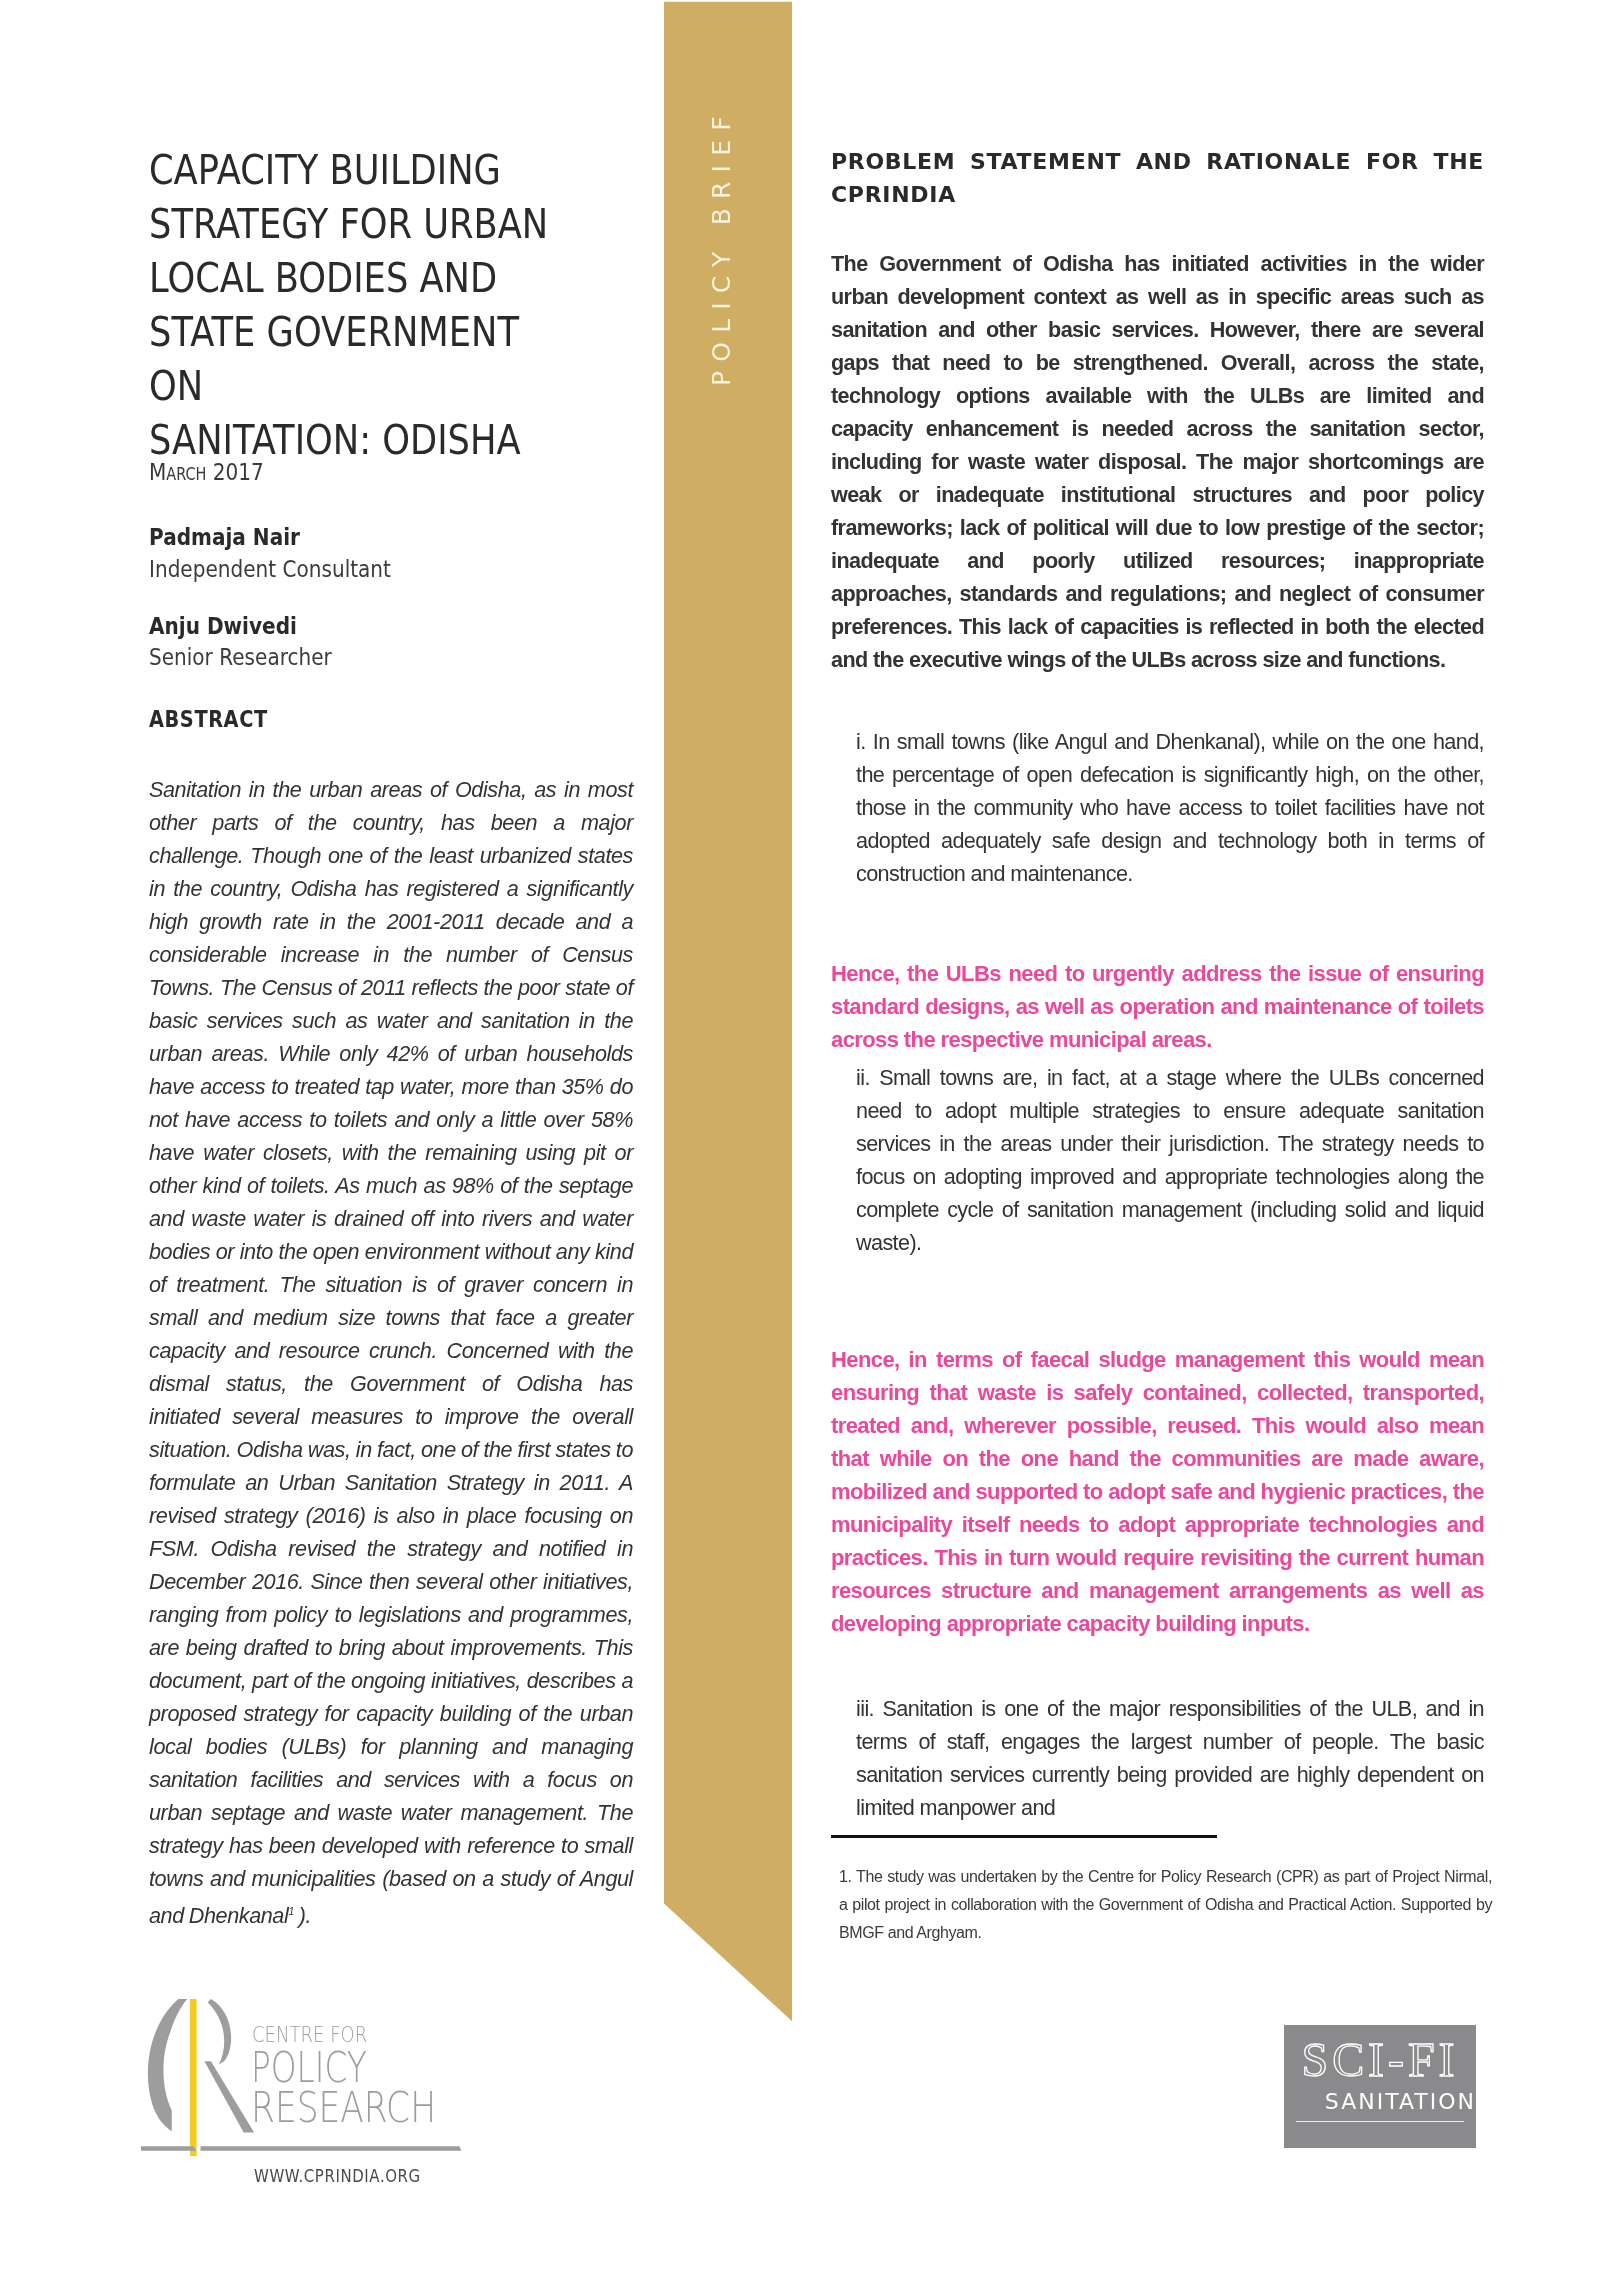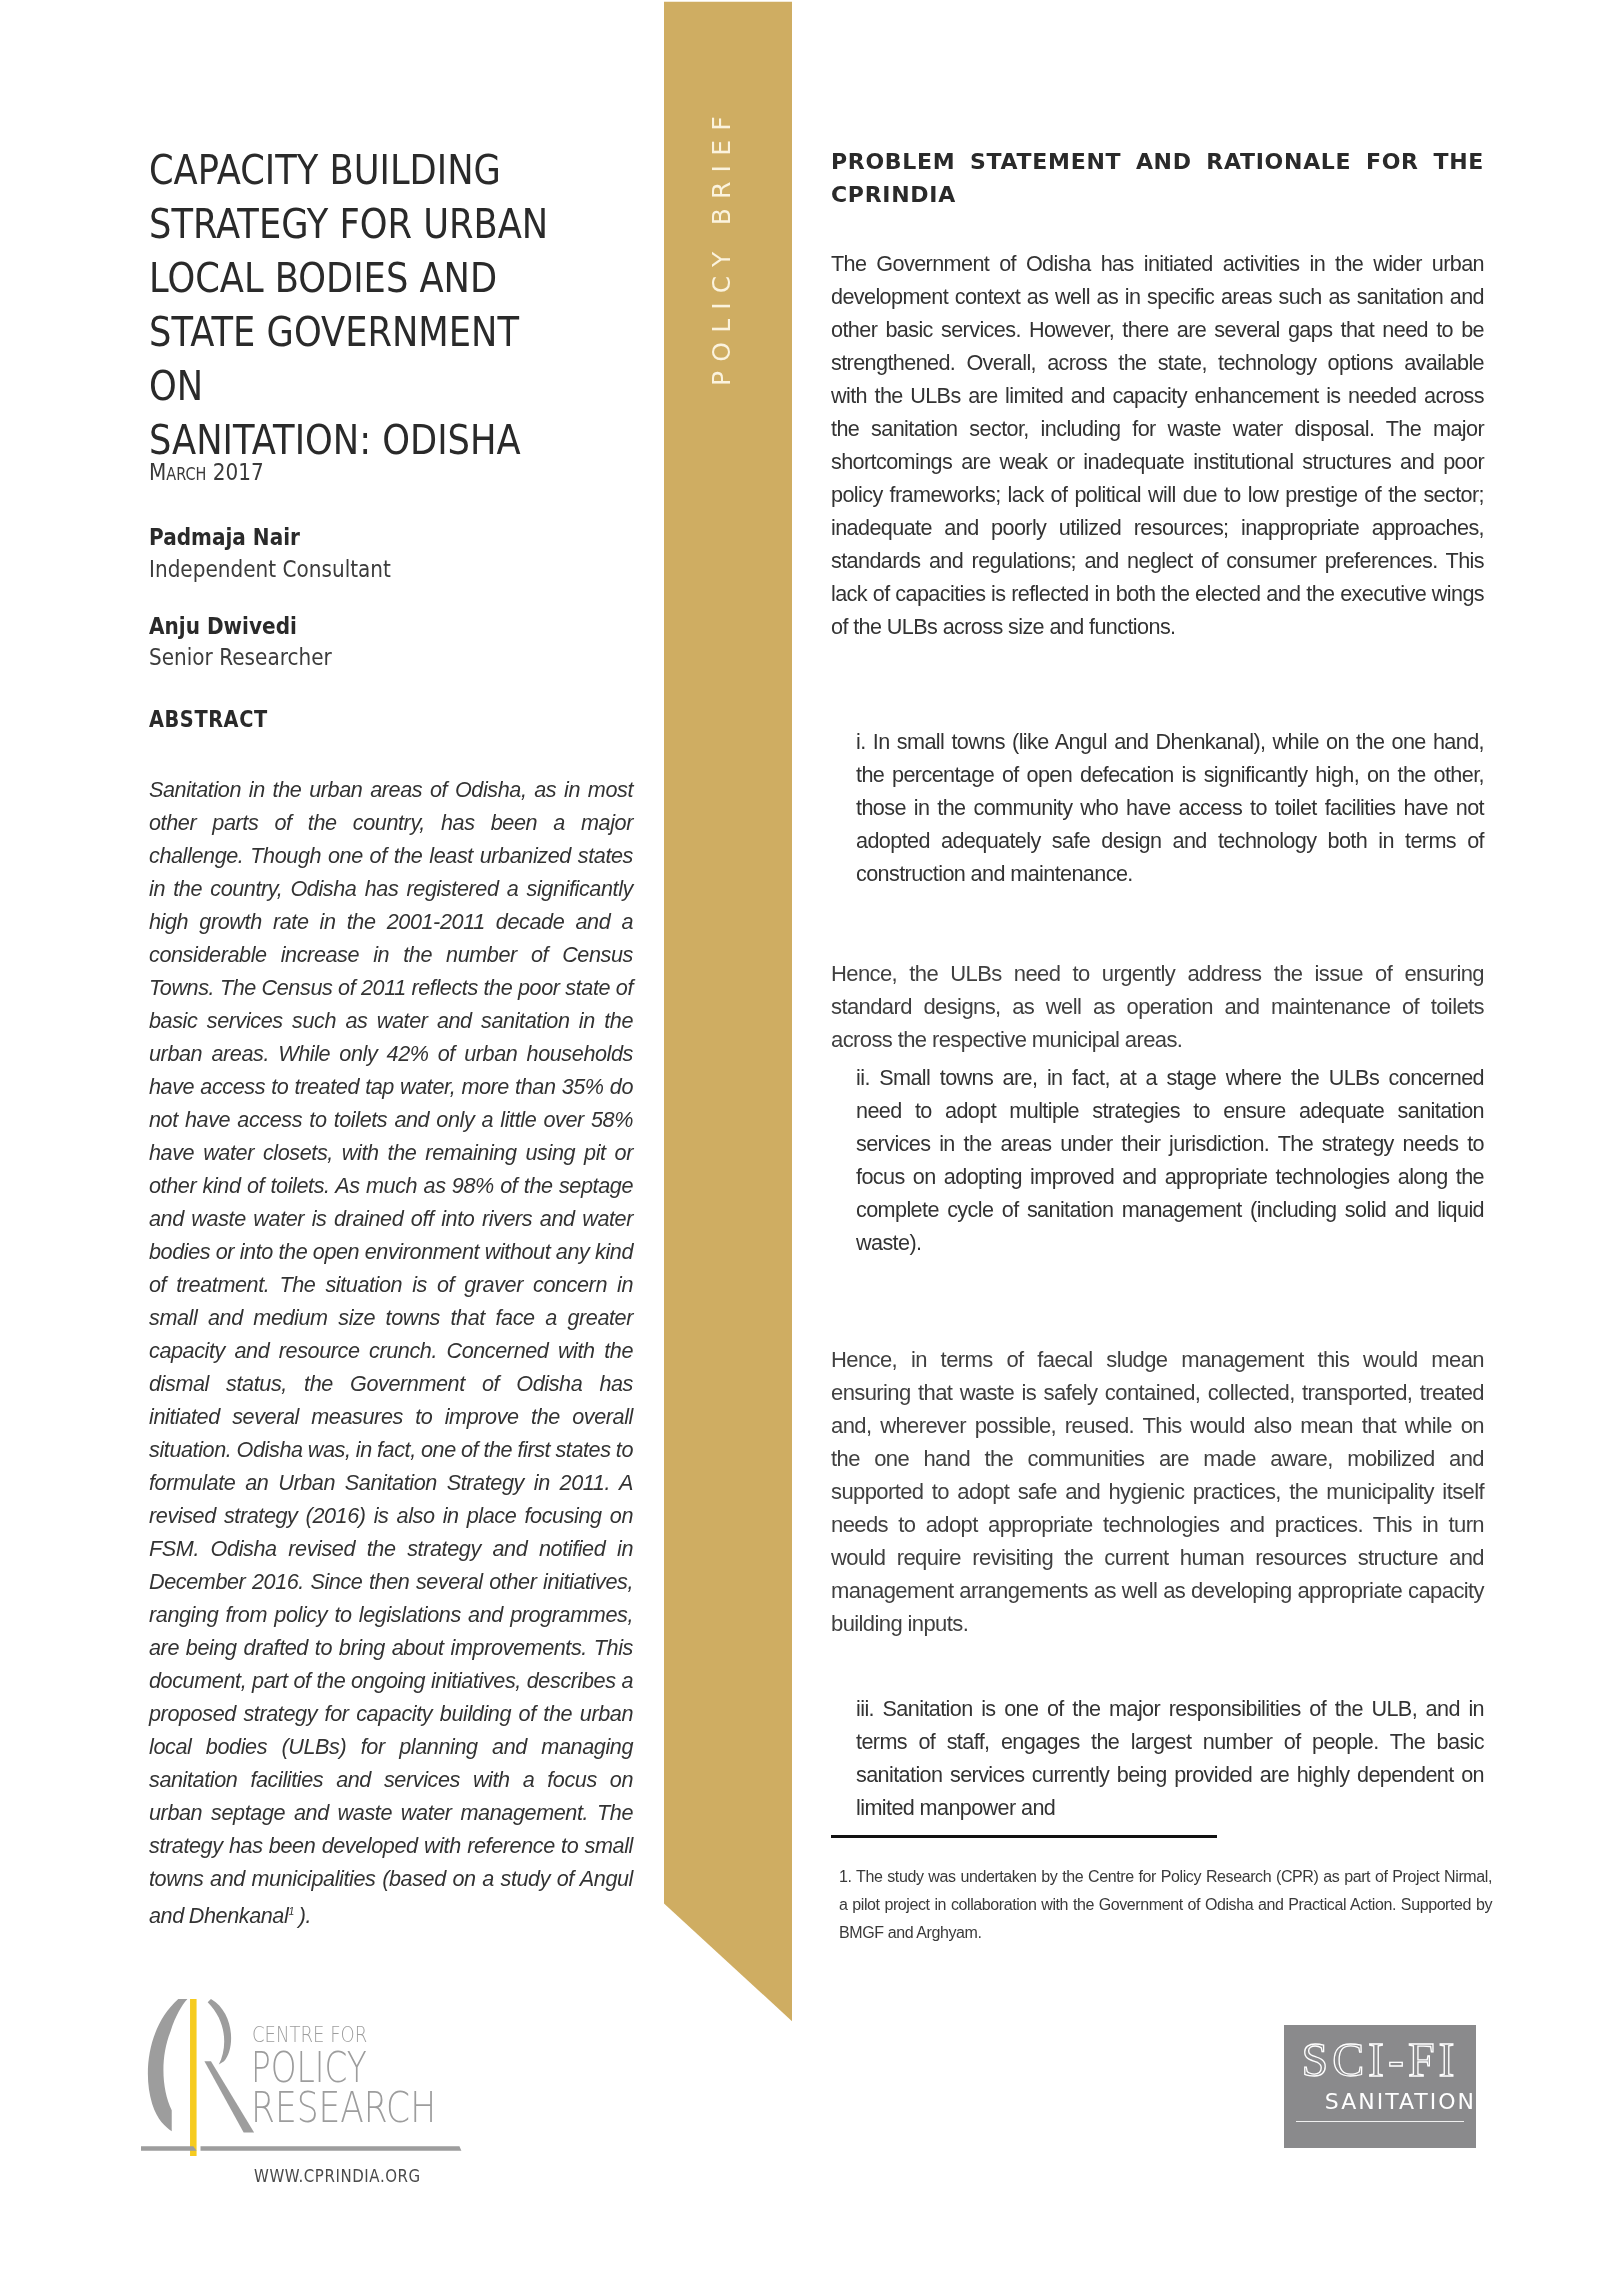"The Government of Odisha has" .rcol { font-weight: none -> bold }
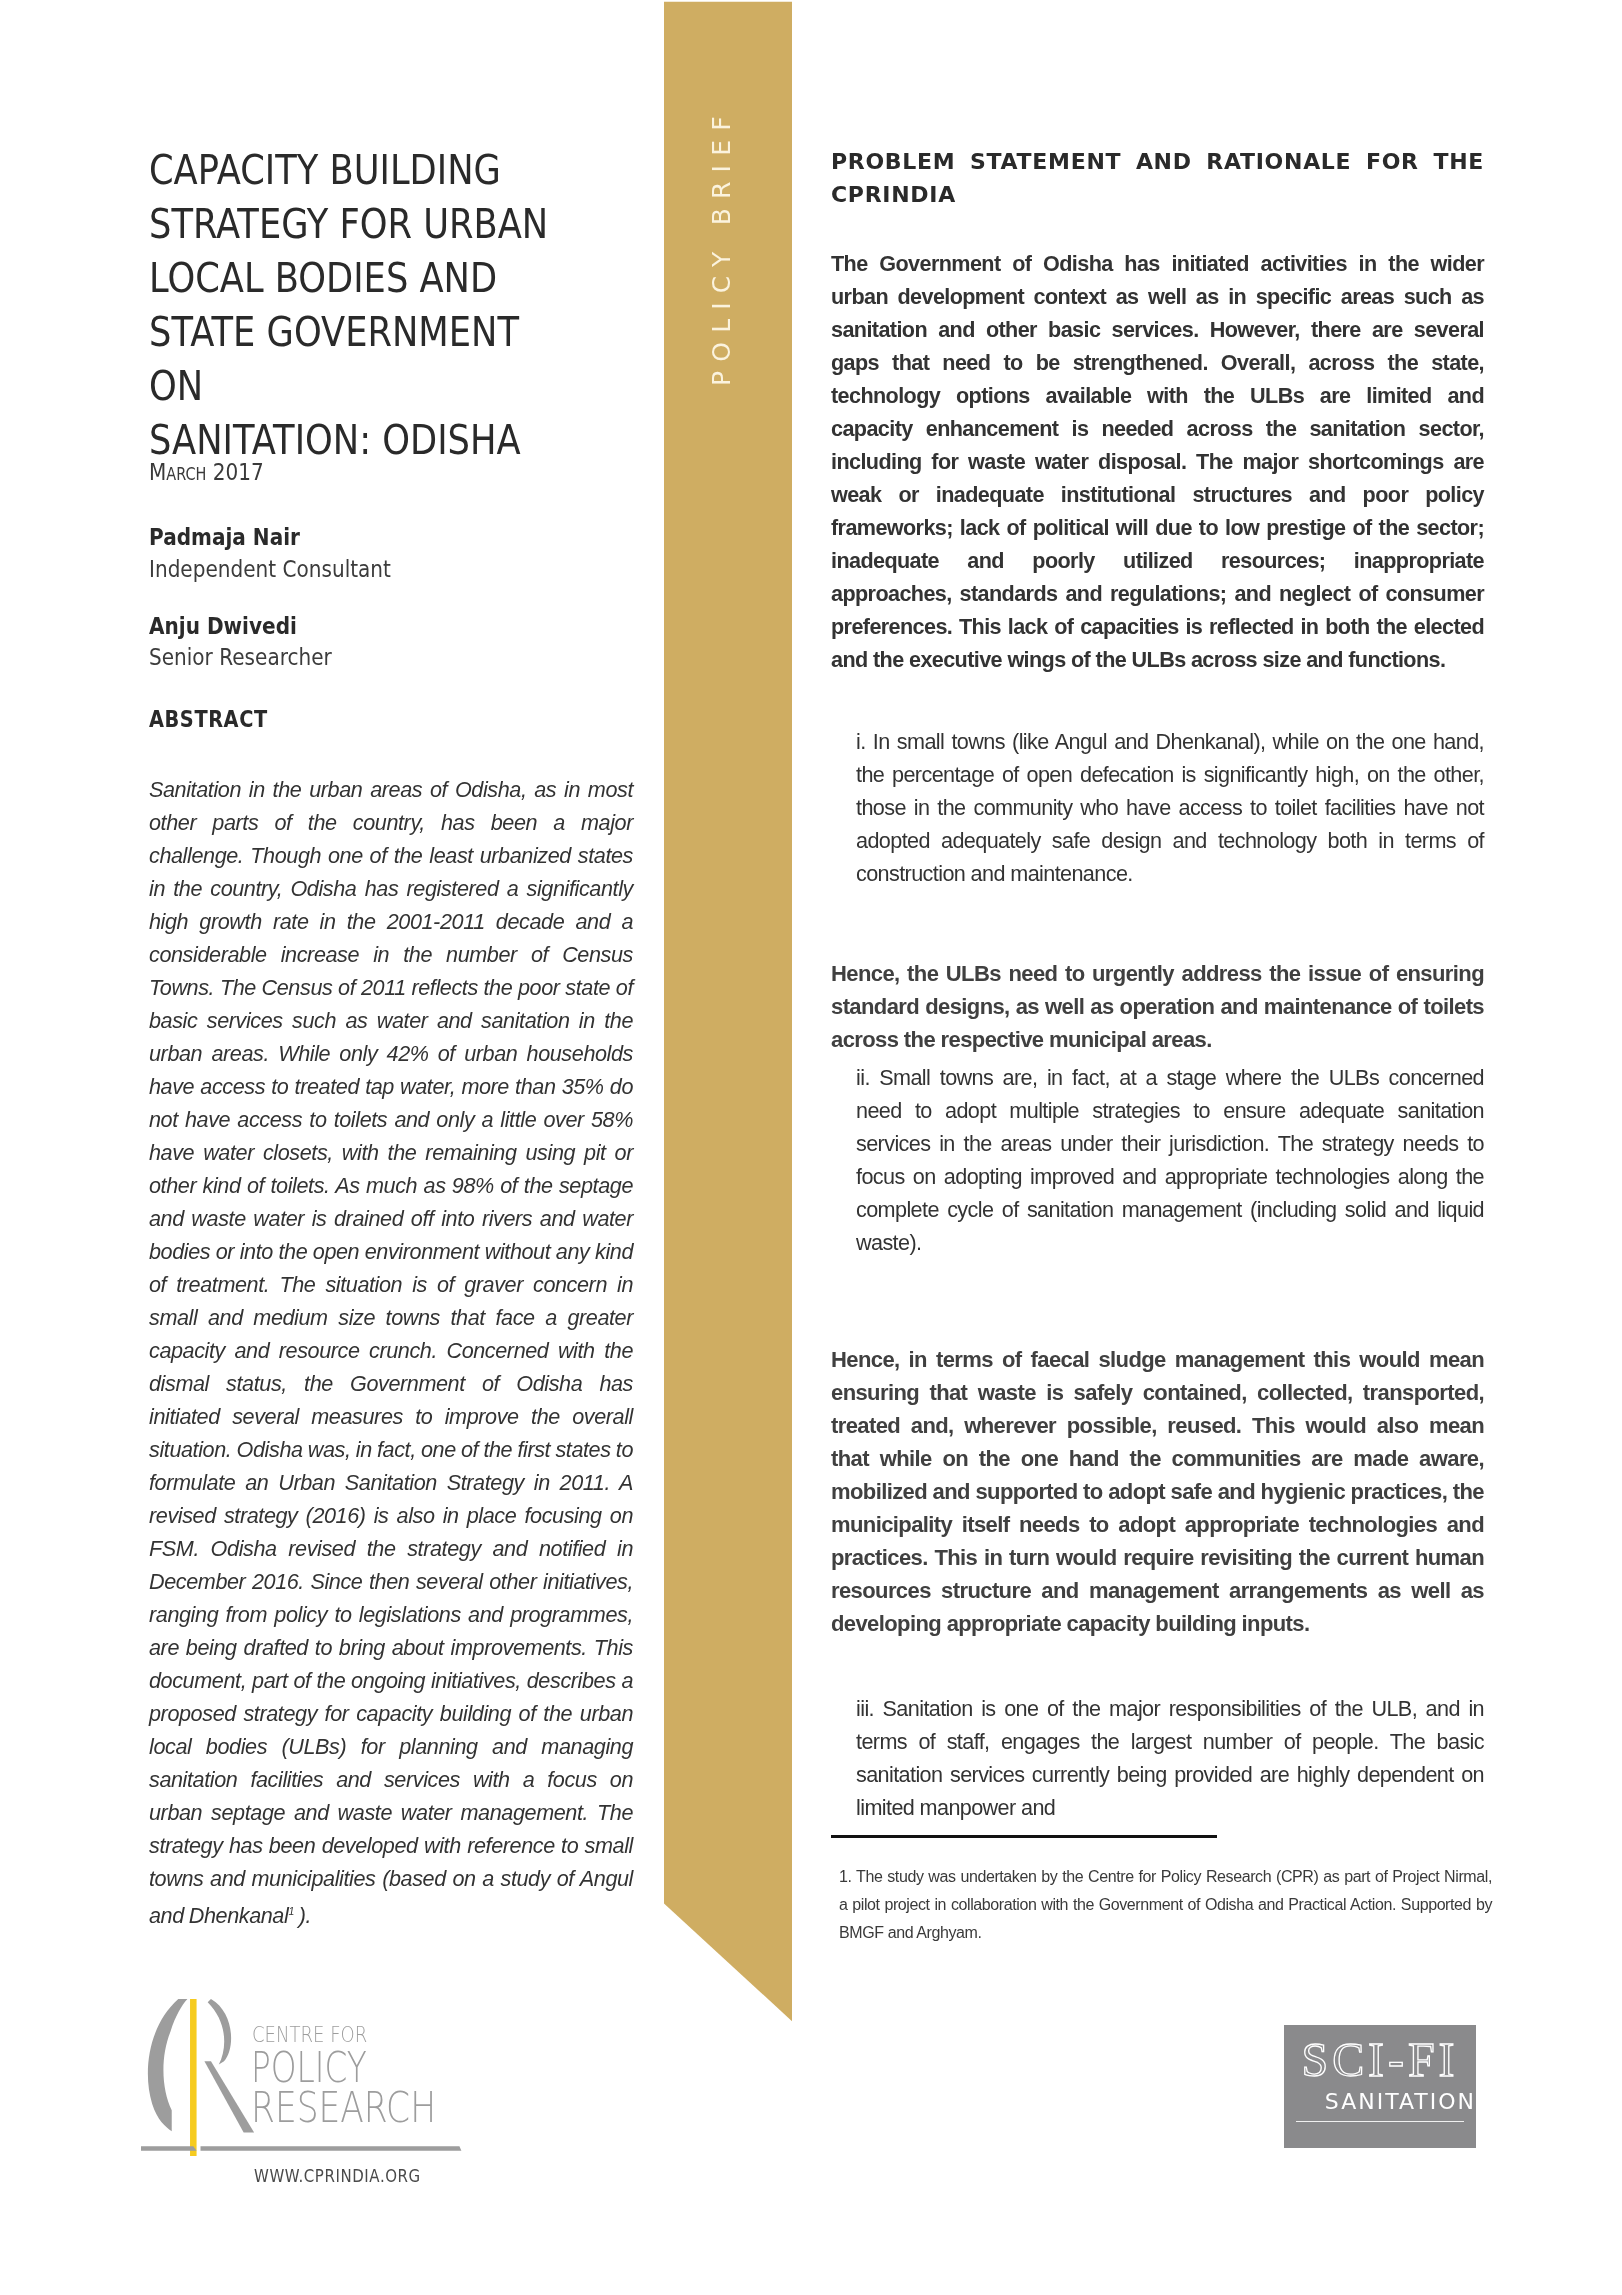"Hence, the ULBs need to" .dark { color: #404040 -> #ec4899 }
